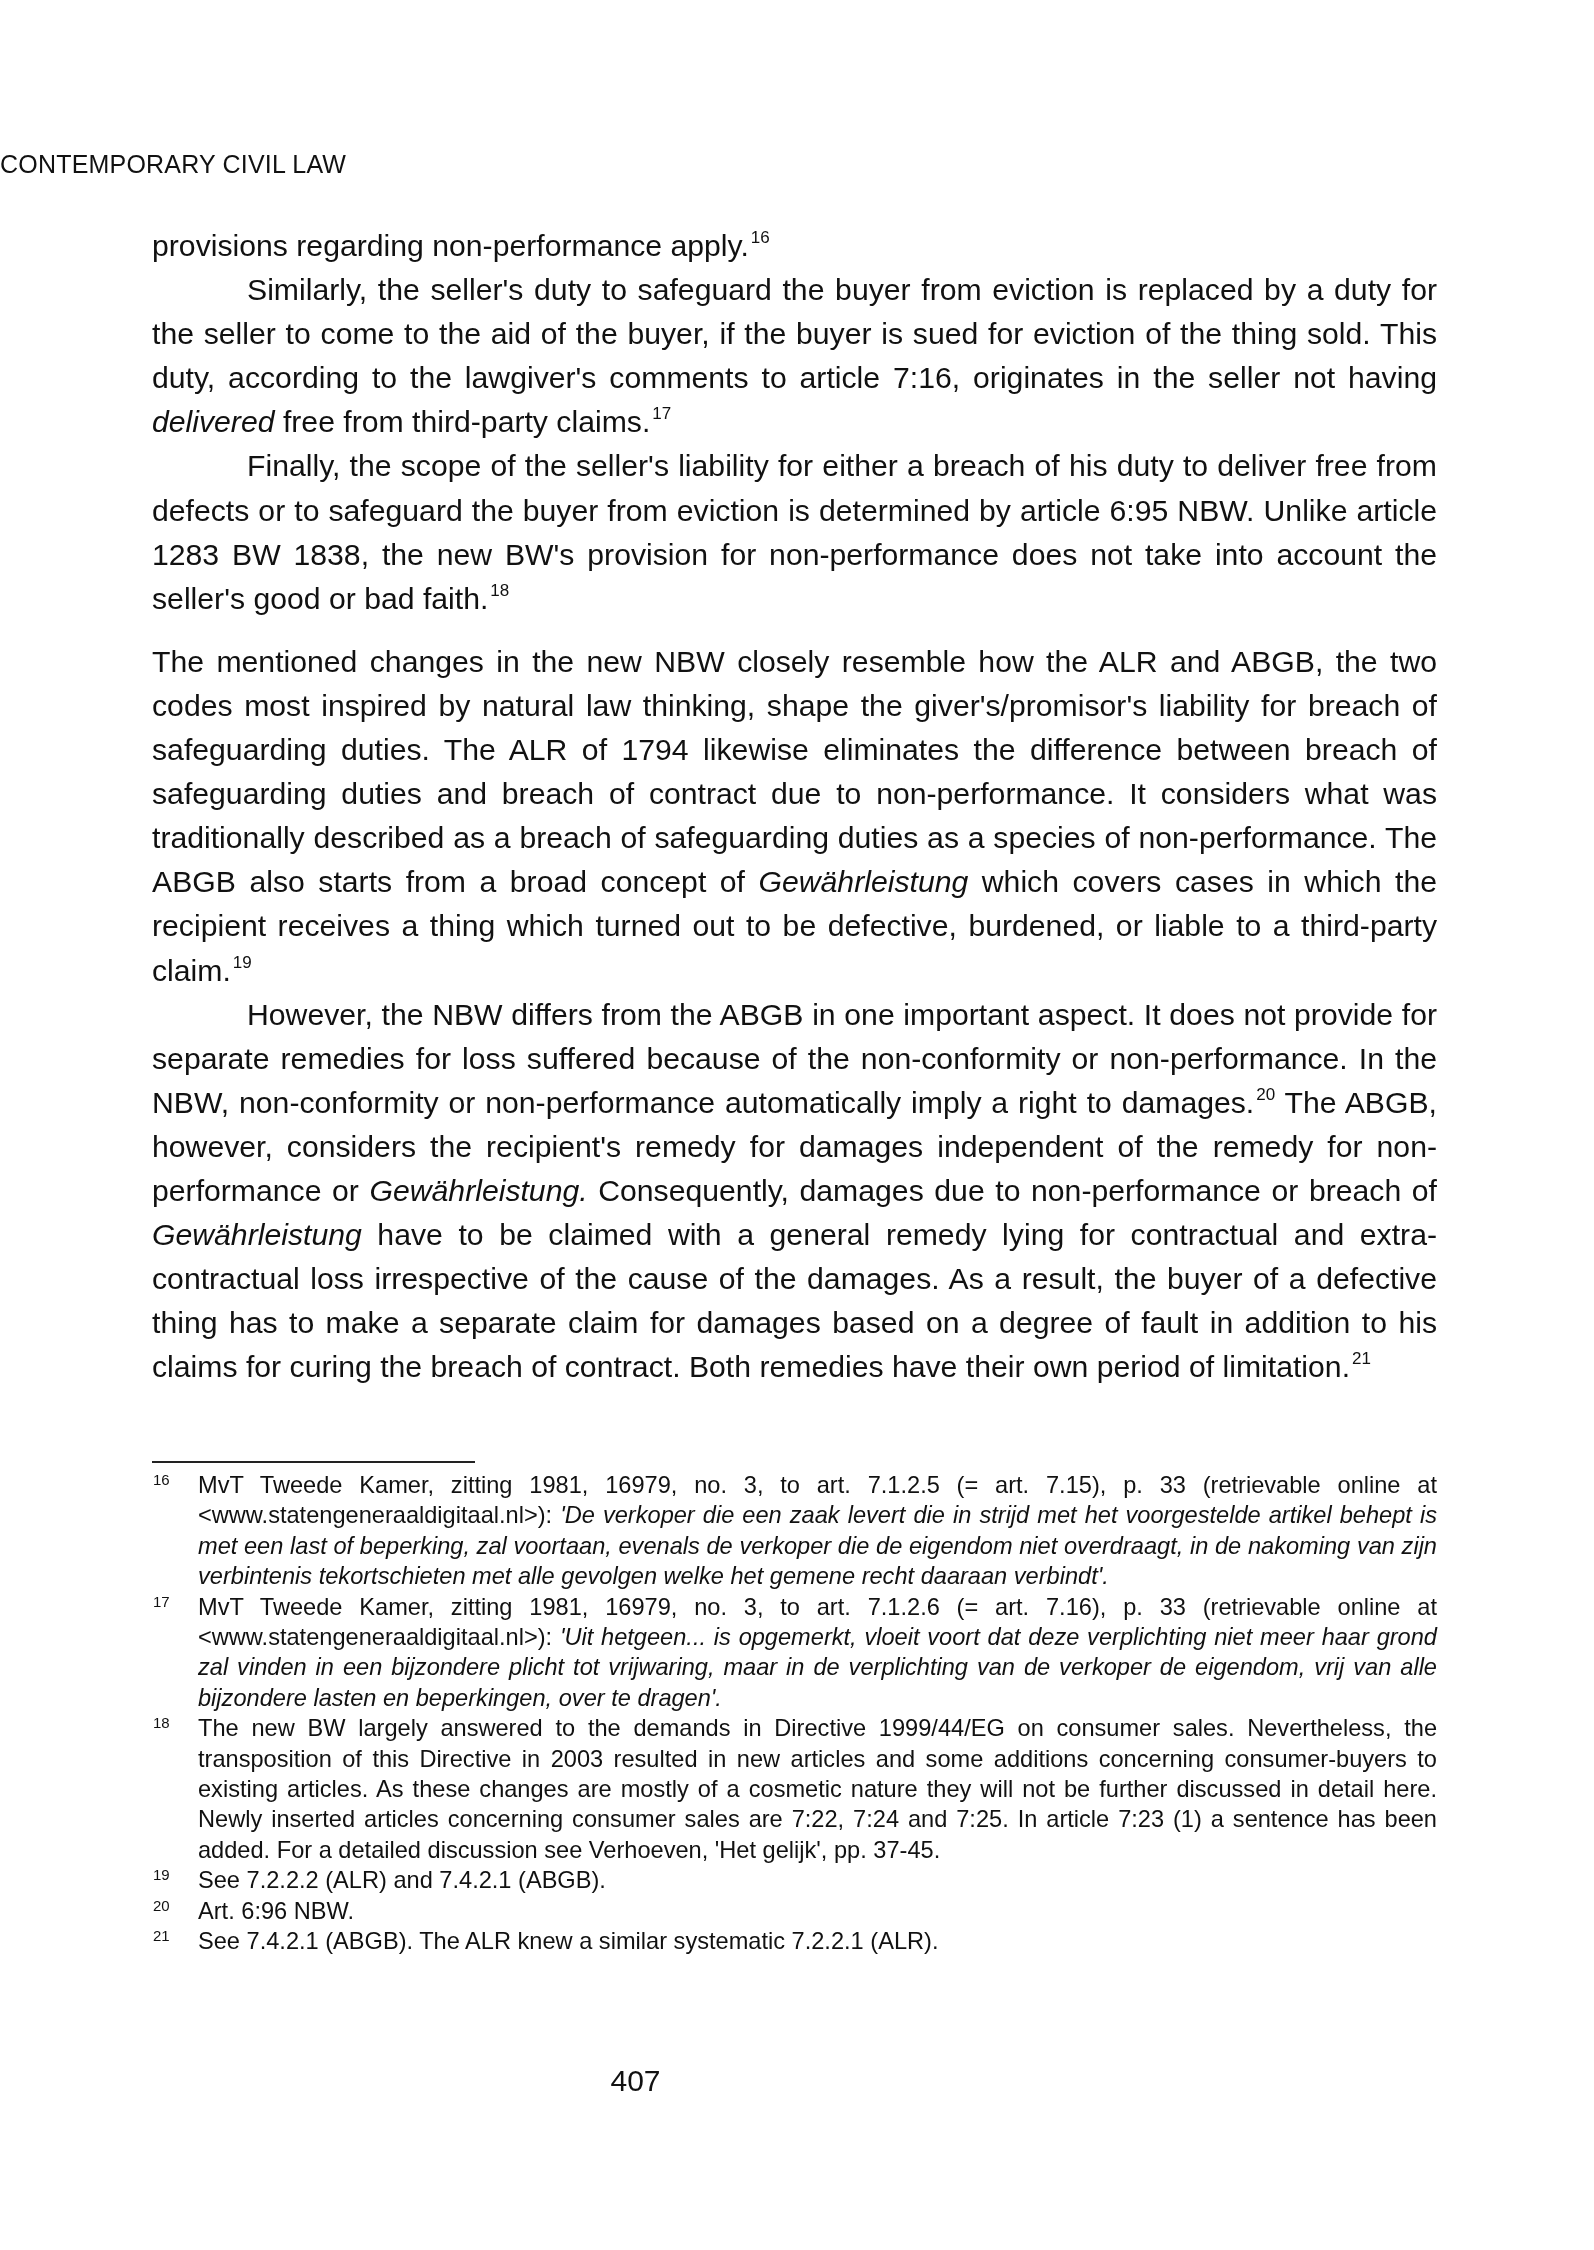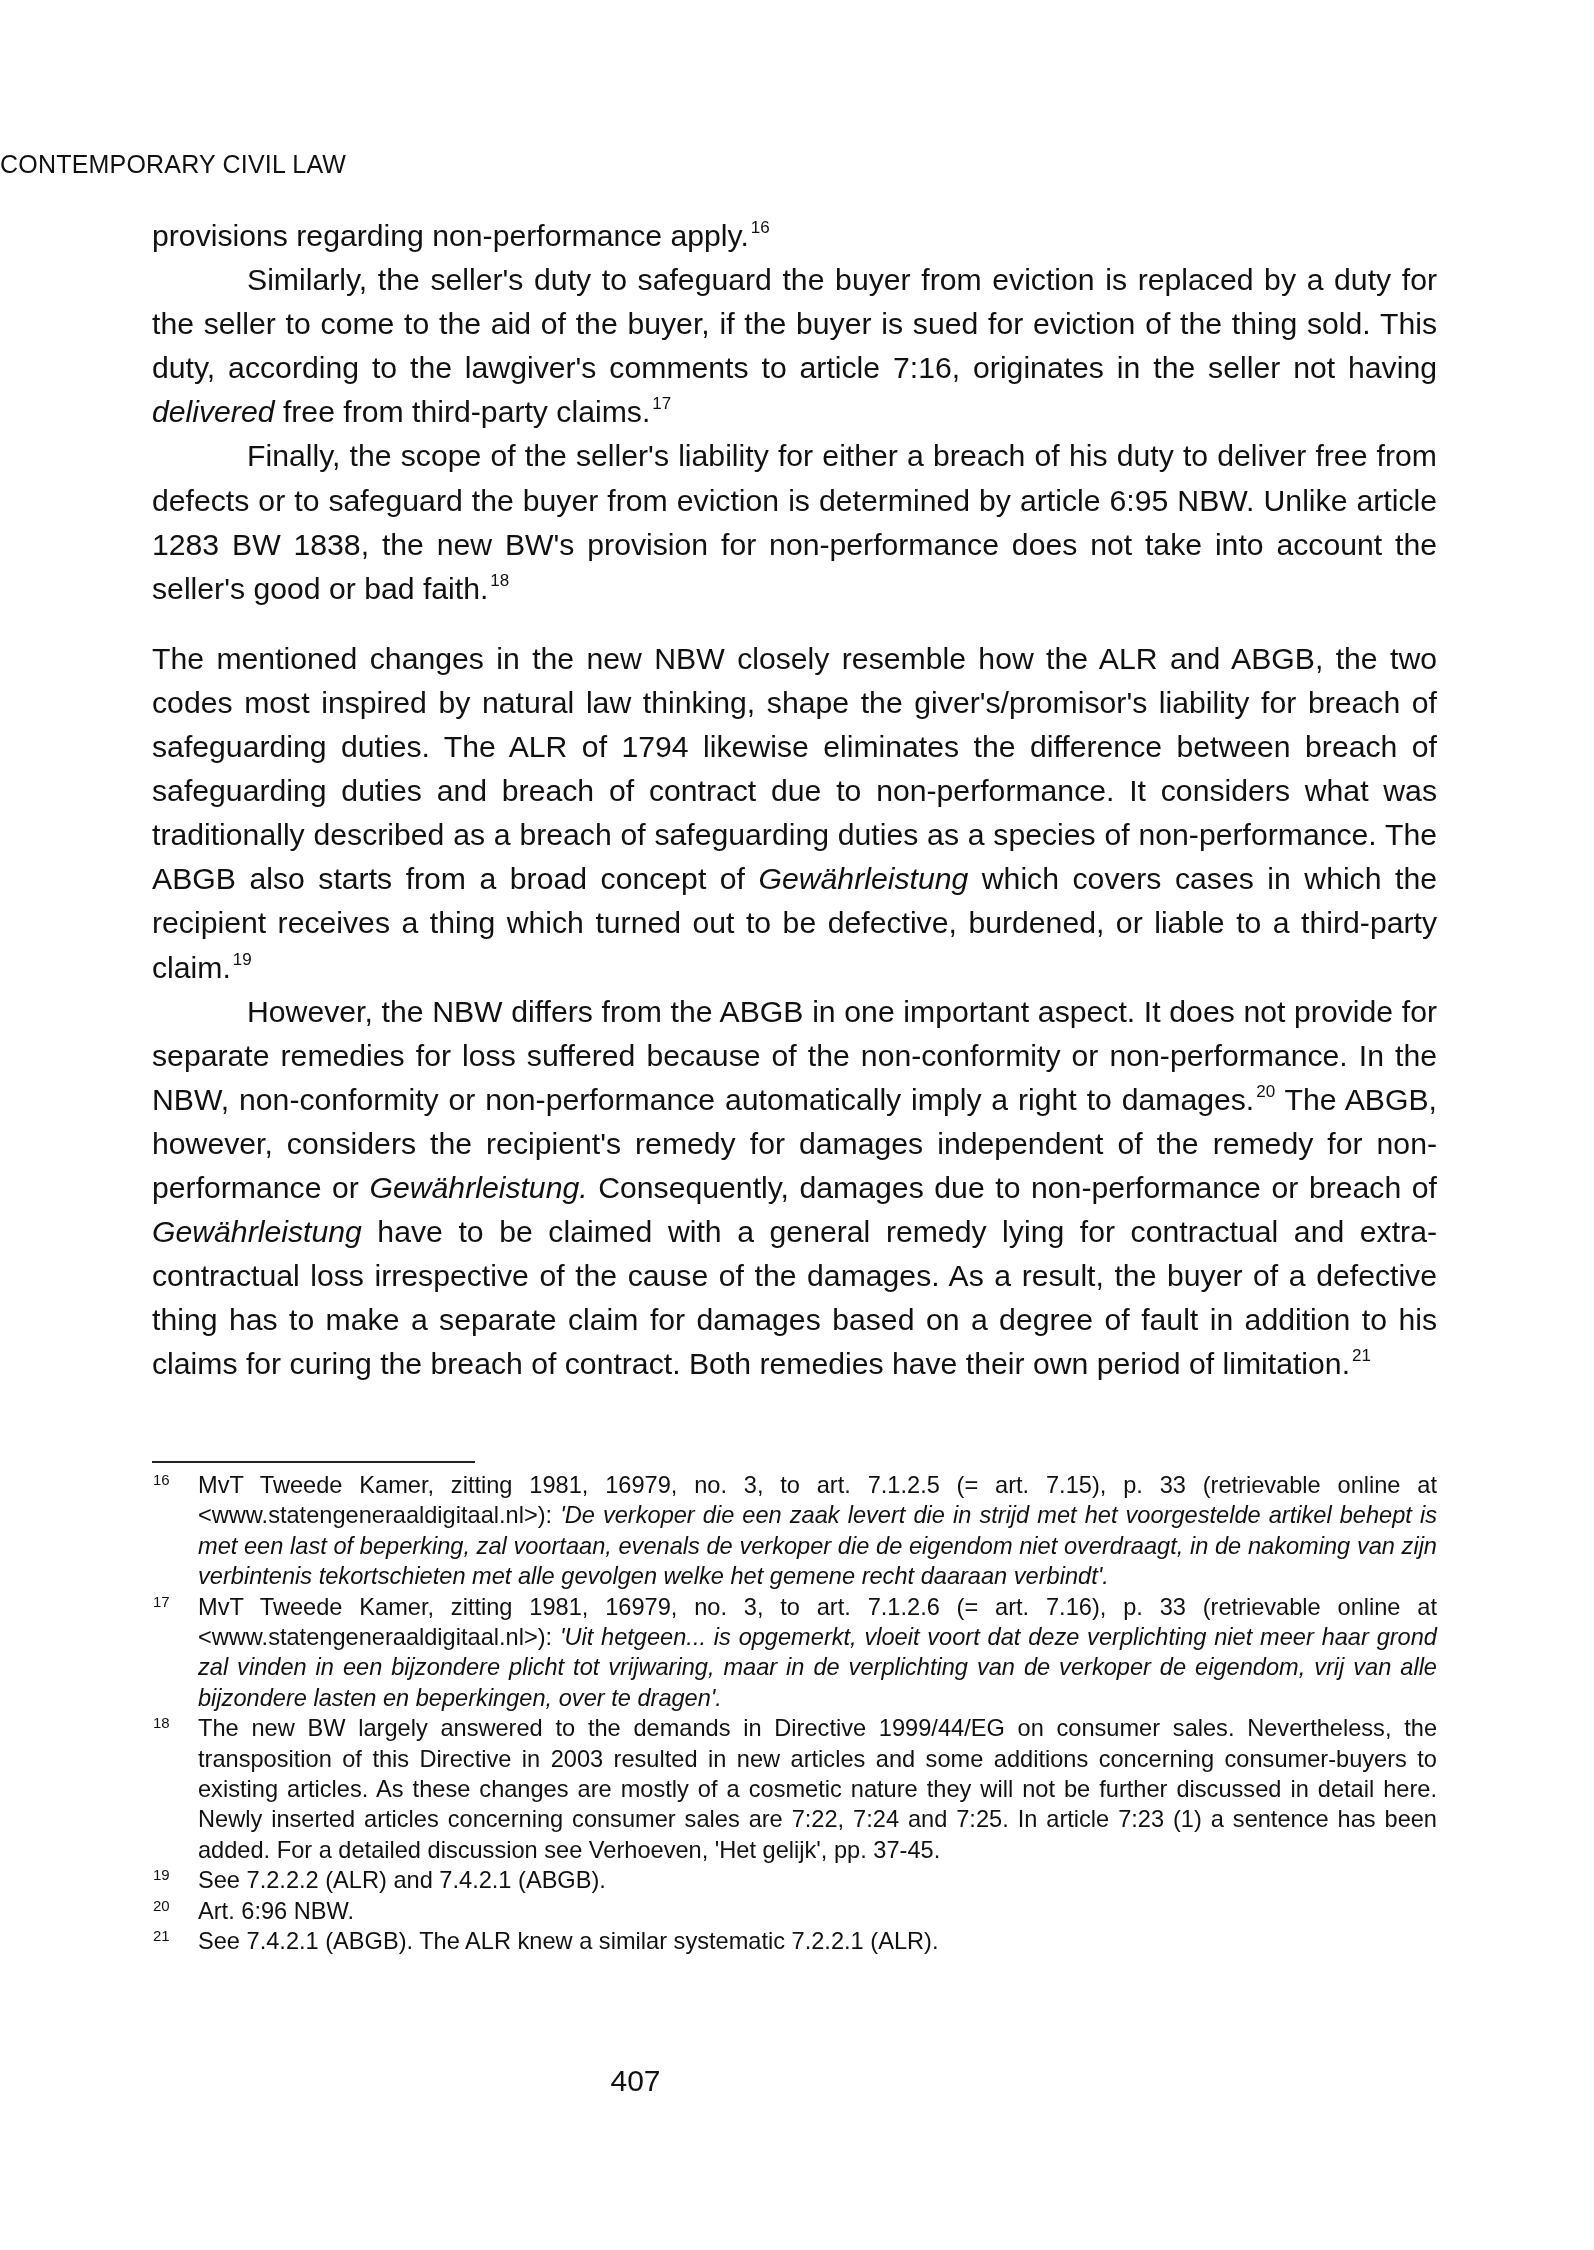"provisions regarding non-performance" .body-text { top: 214px -> 224px }
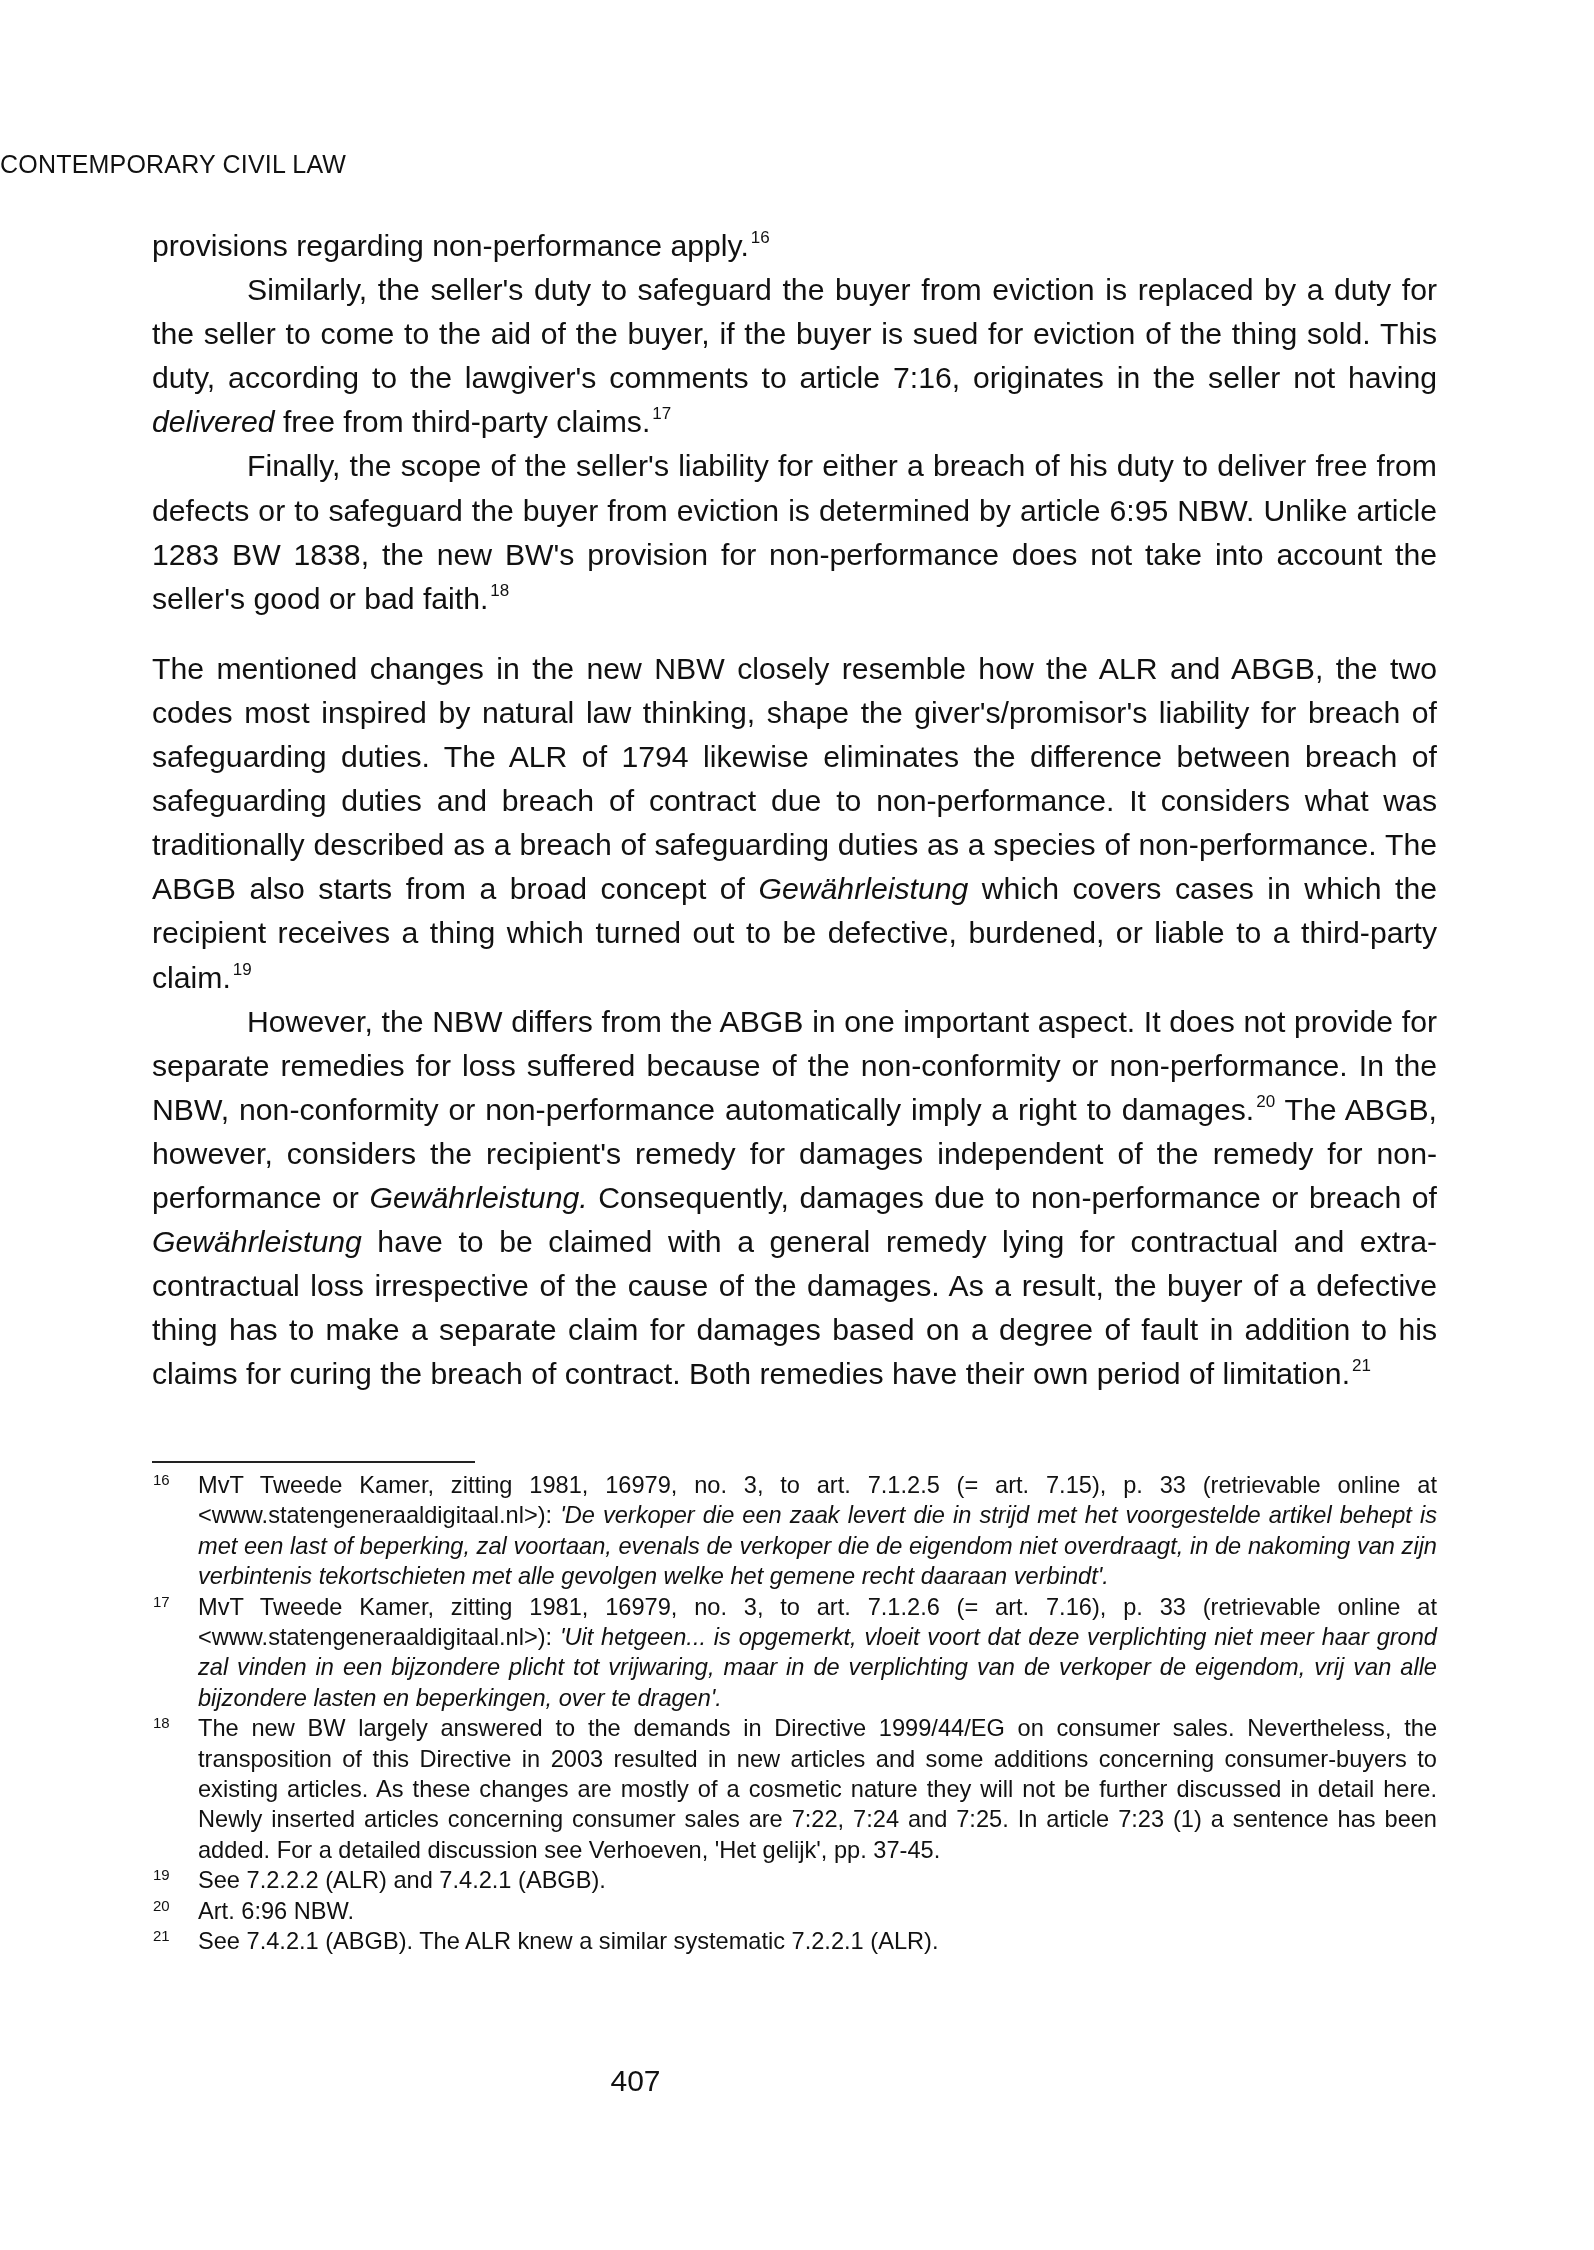"The mentioned changes in the" .body-text p.gap { margin-top: 26px -> 19px }
